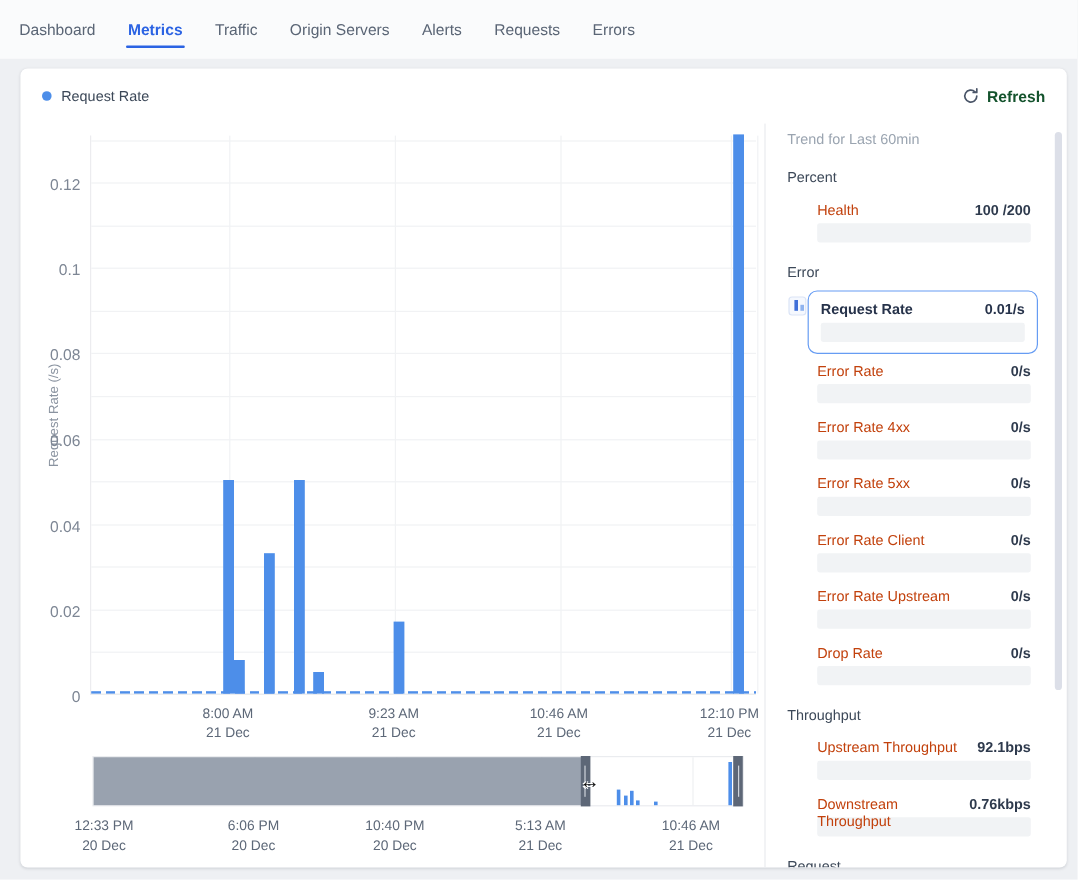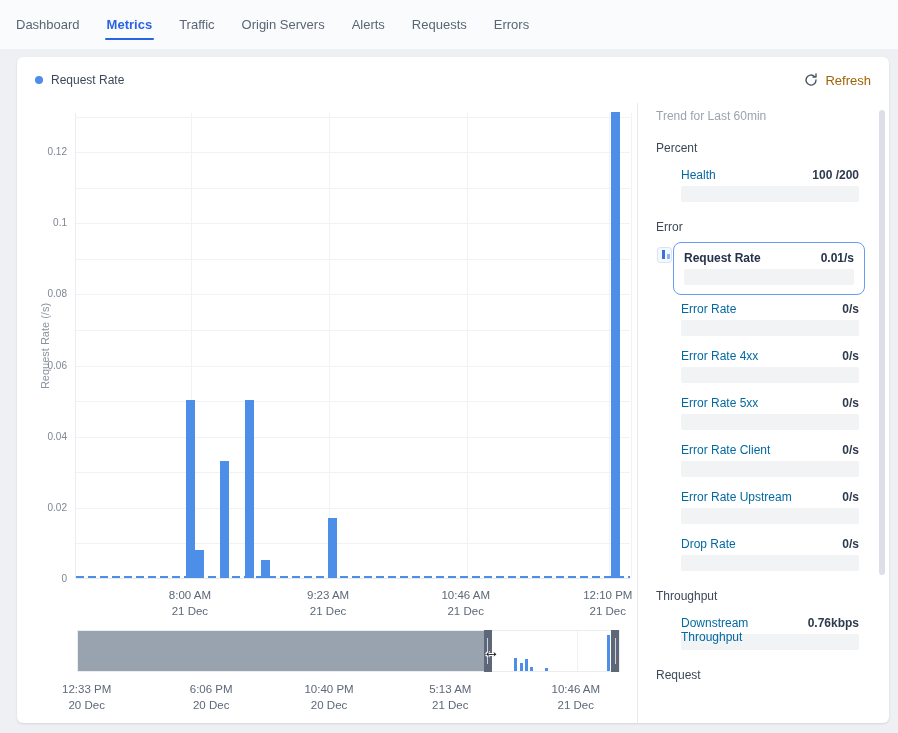"Refresh" .refresh-btn, .daterange { color: #a16207 -> #14532d; font-weight: 400 -> 700 }
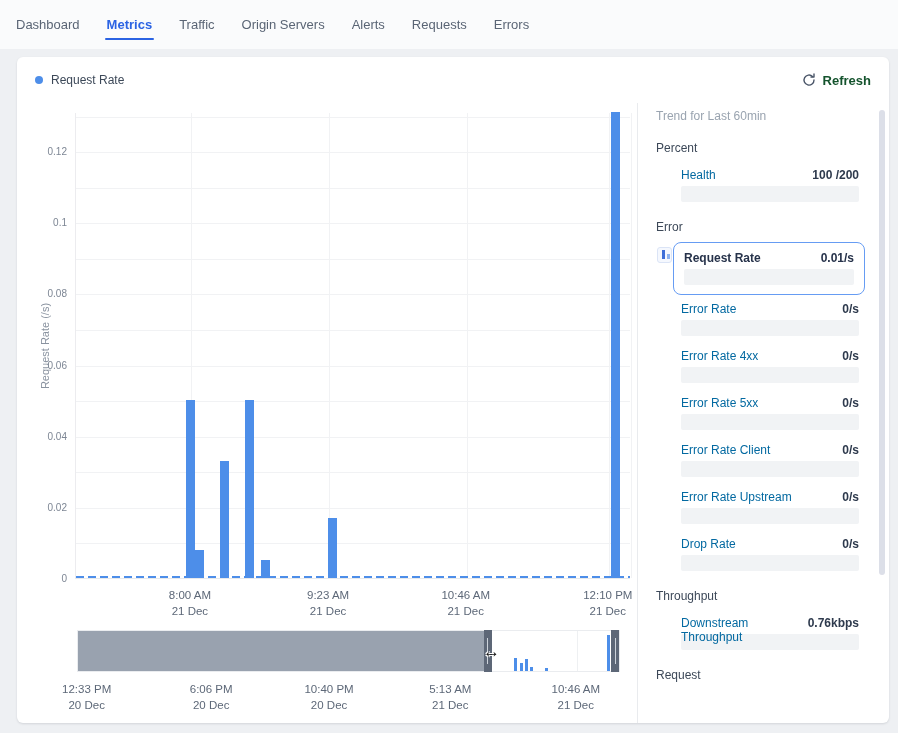"0.12" .ytick { font-size: 10px -> 13px }
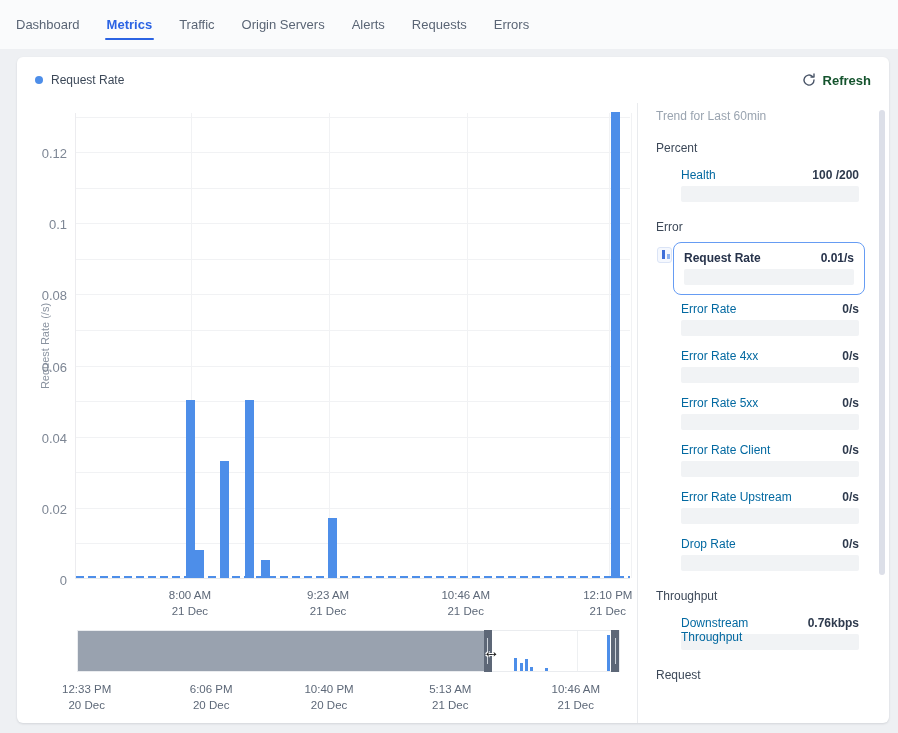"Health" .metric-label { color: #0369a1 -> #c2410c }
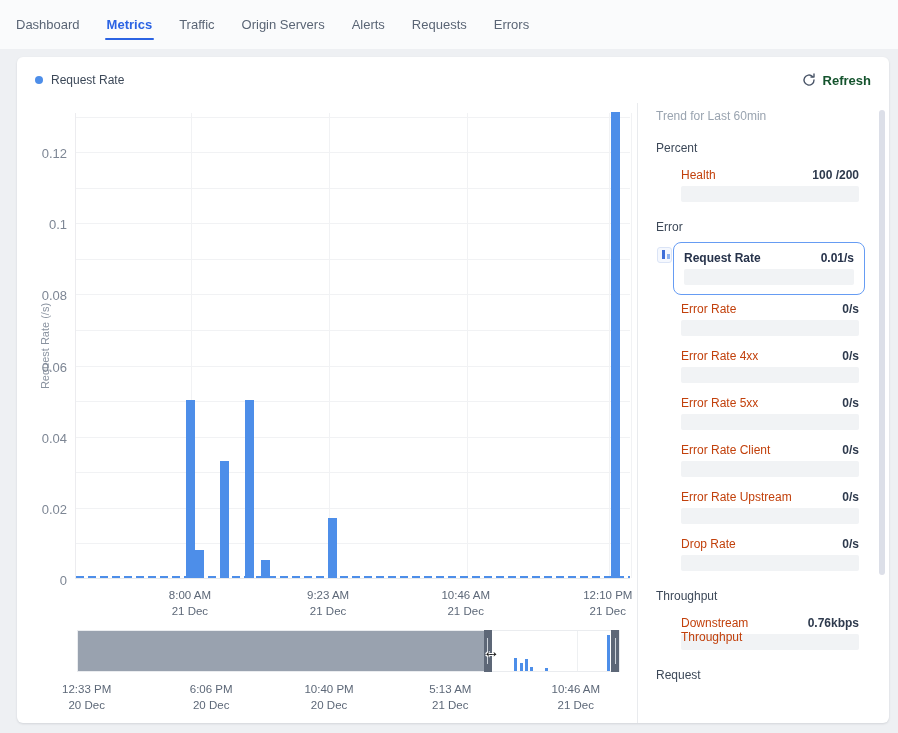"Upstream Throughput" div.metric-item { html: none -> <div> <div> <div>Upstream Throughput</div> <div>92.1bps</div> </div> <div></div> </div> }
